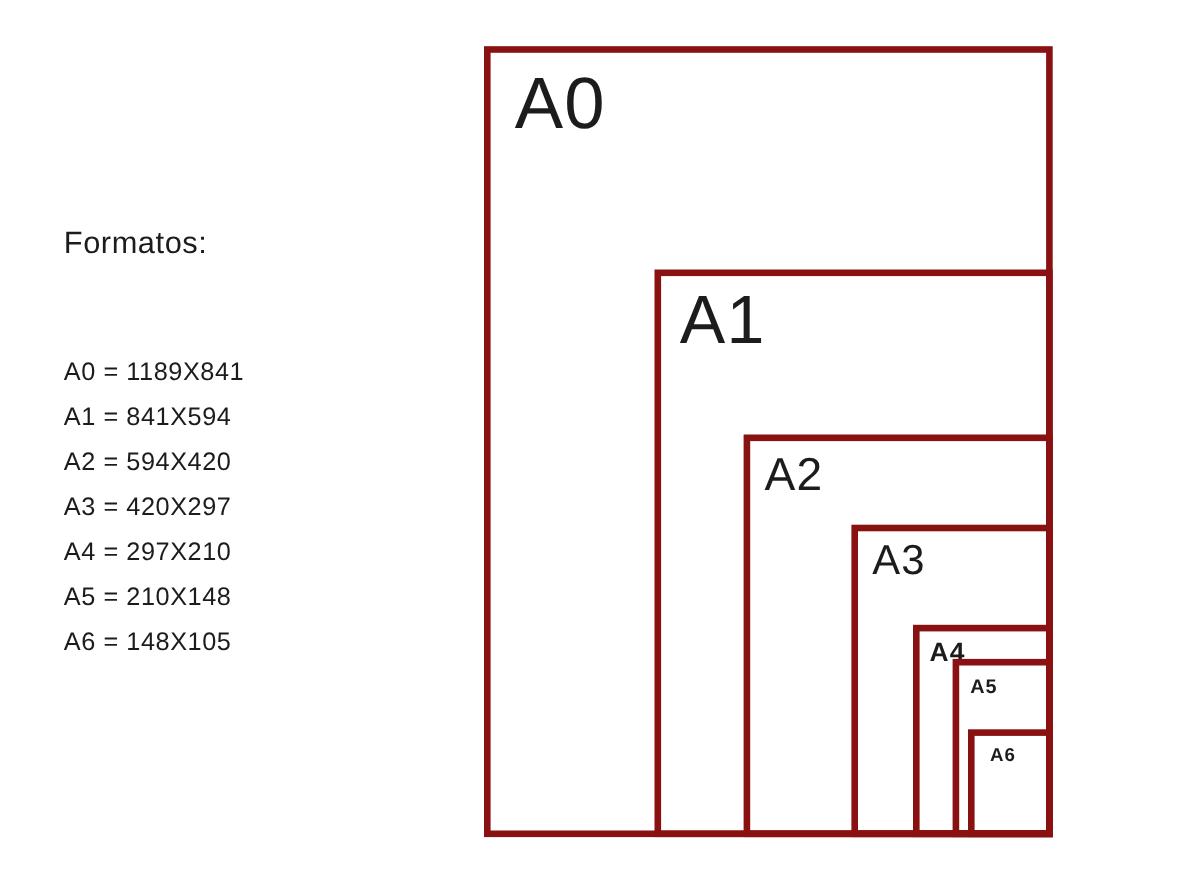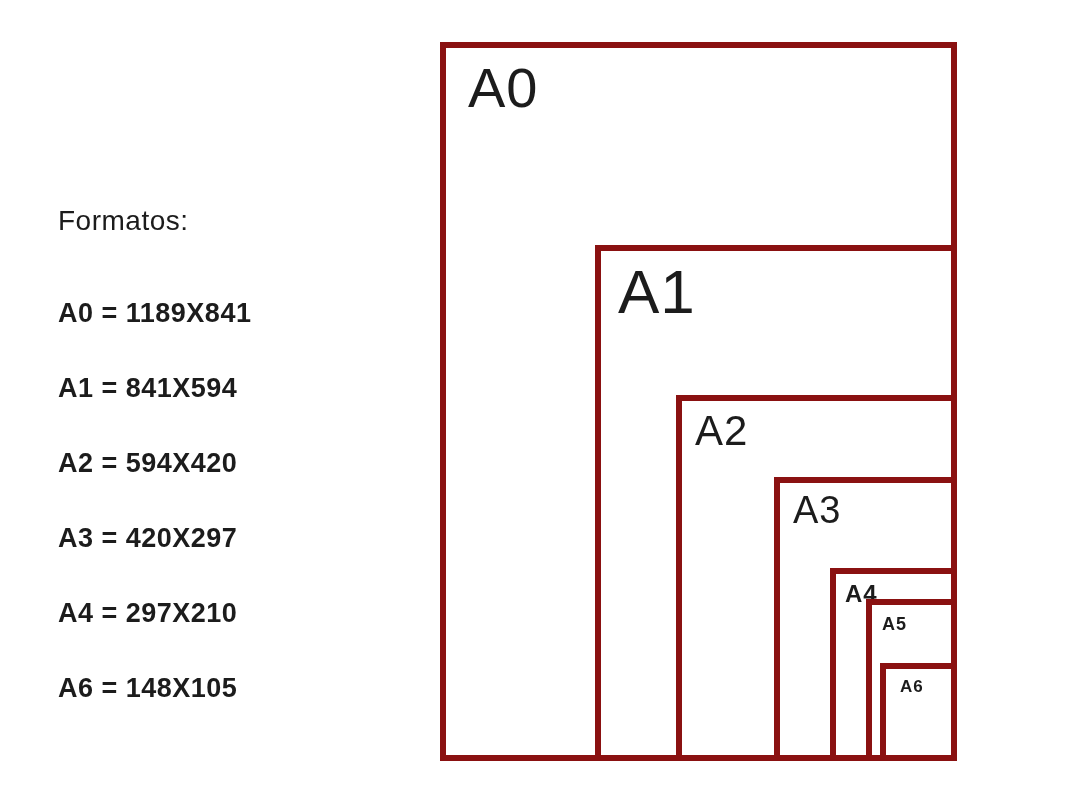"A0" .a0 .label { font-size: 56px -> 66px }
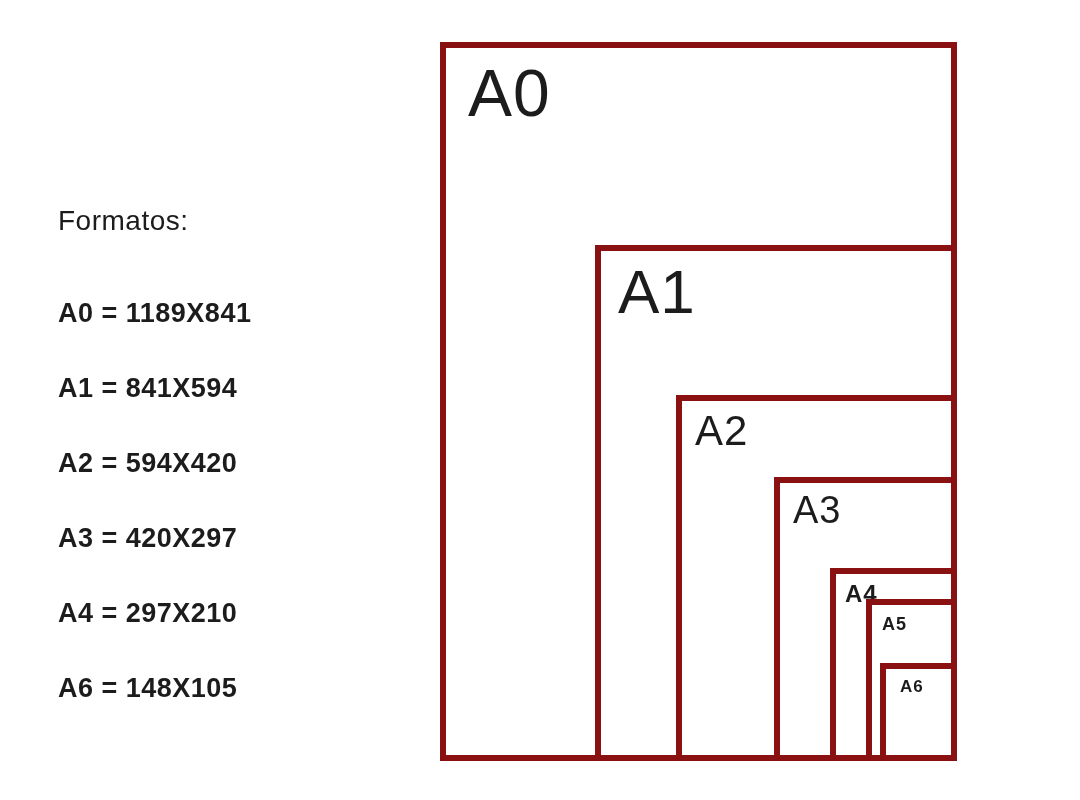"Formatos:" .legend-title { margin-bottom: 56px -> 80px }
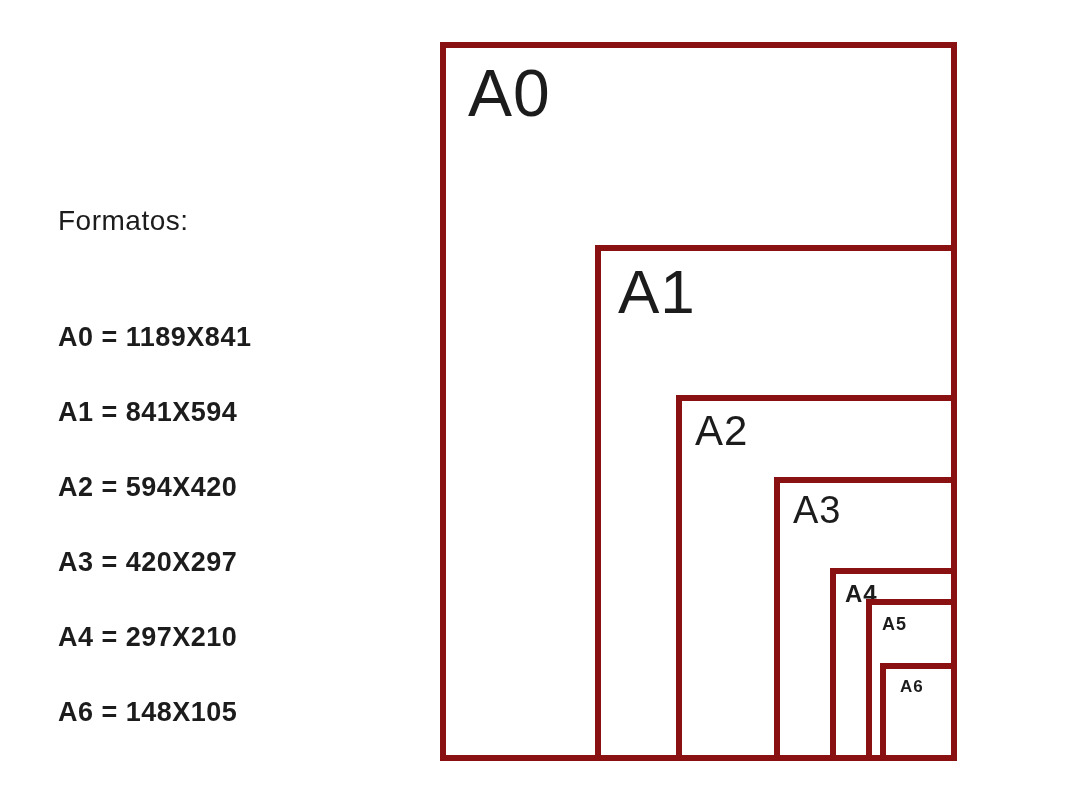"A0 = 1189X841" .legend-item { font-size: 27px -> 23px; font-weight: 700 -> 400; margin-top: 34px -> none }
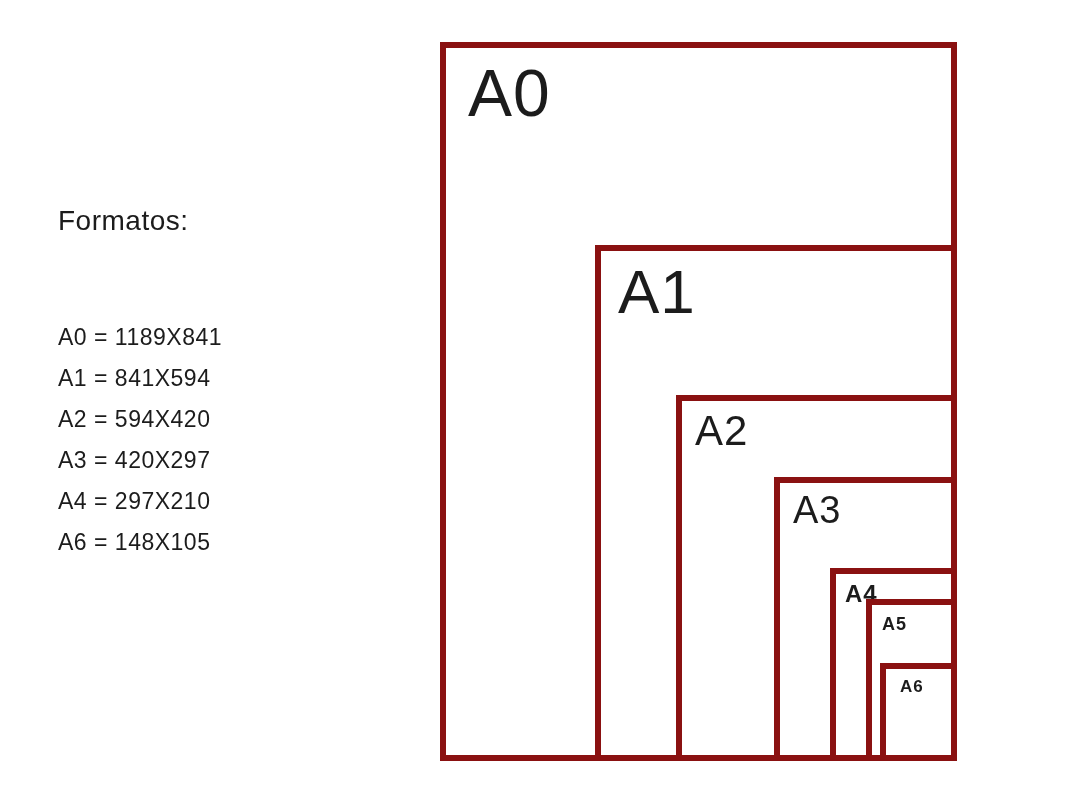"A5 = 210X148" div.legend-item { html: none -> <div>A5 = 210X148</div> }
